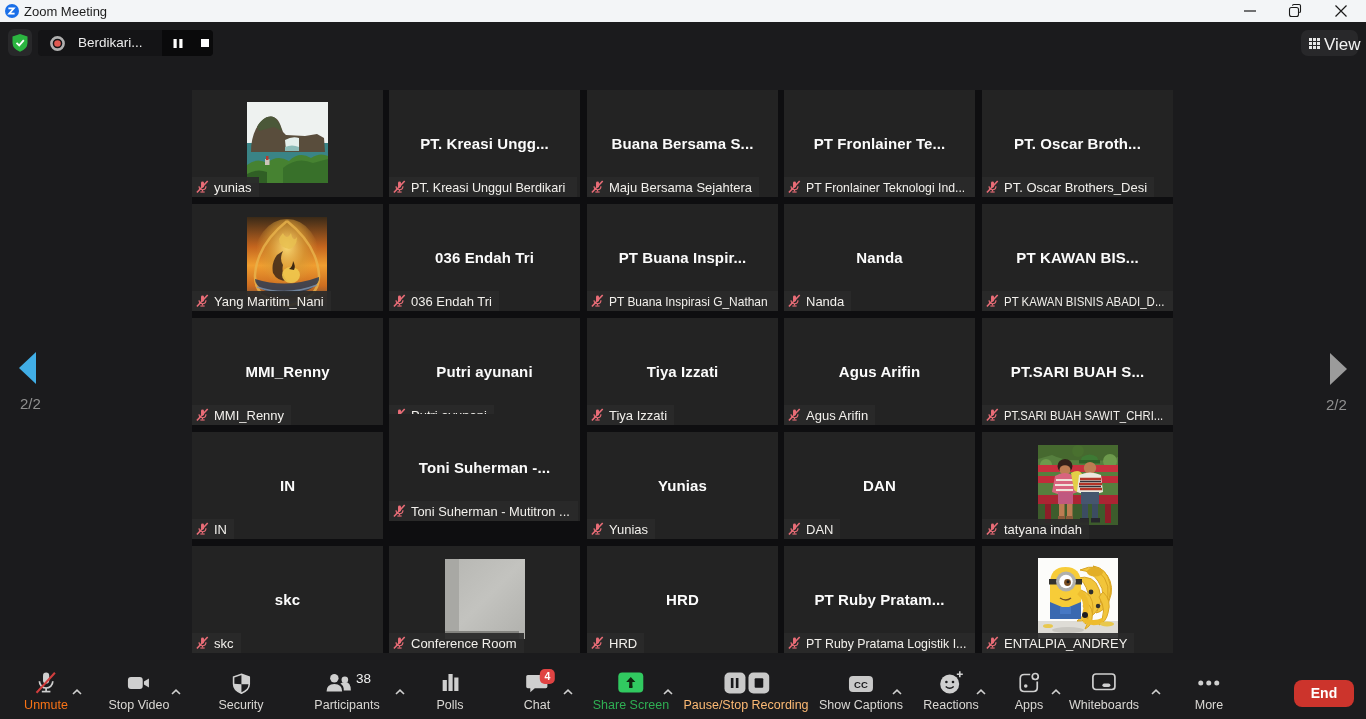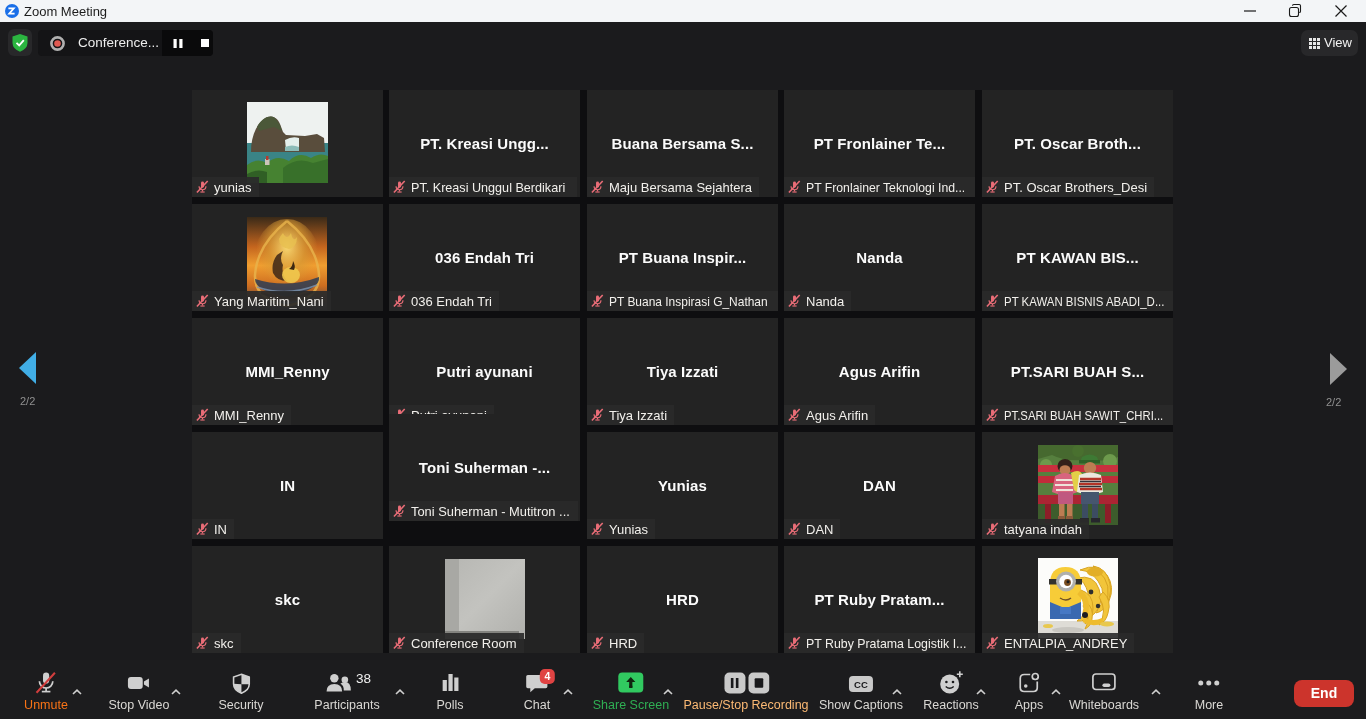"Conference..." span { text: Conference -> Berdikari }
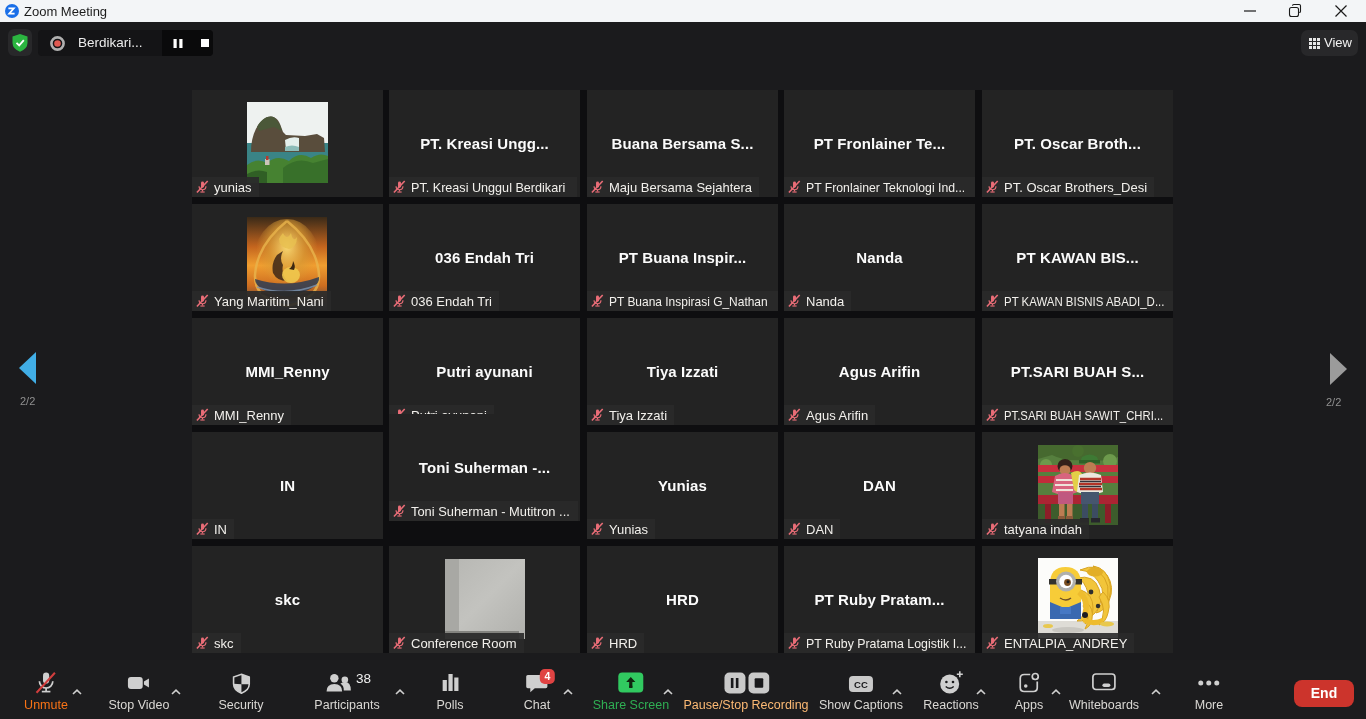"View" #viewbtn { font-size: 13px -> 17px }
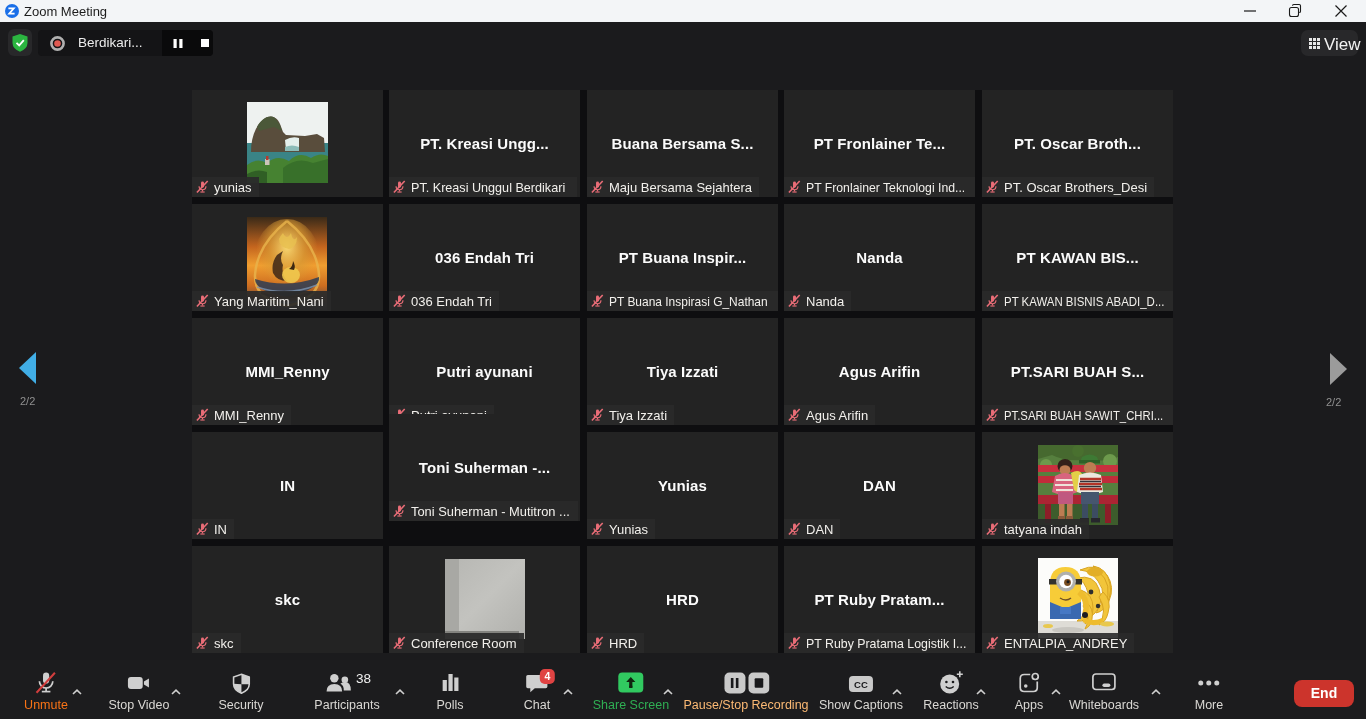"2/2" .pageno { font-size: 11px -> 15px }
